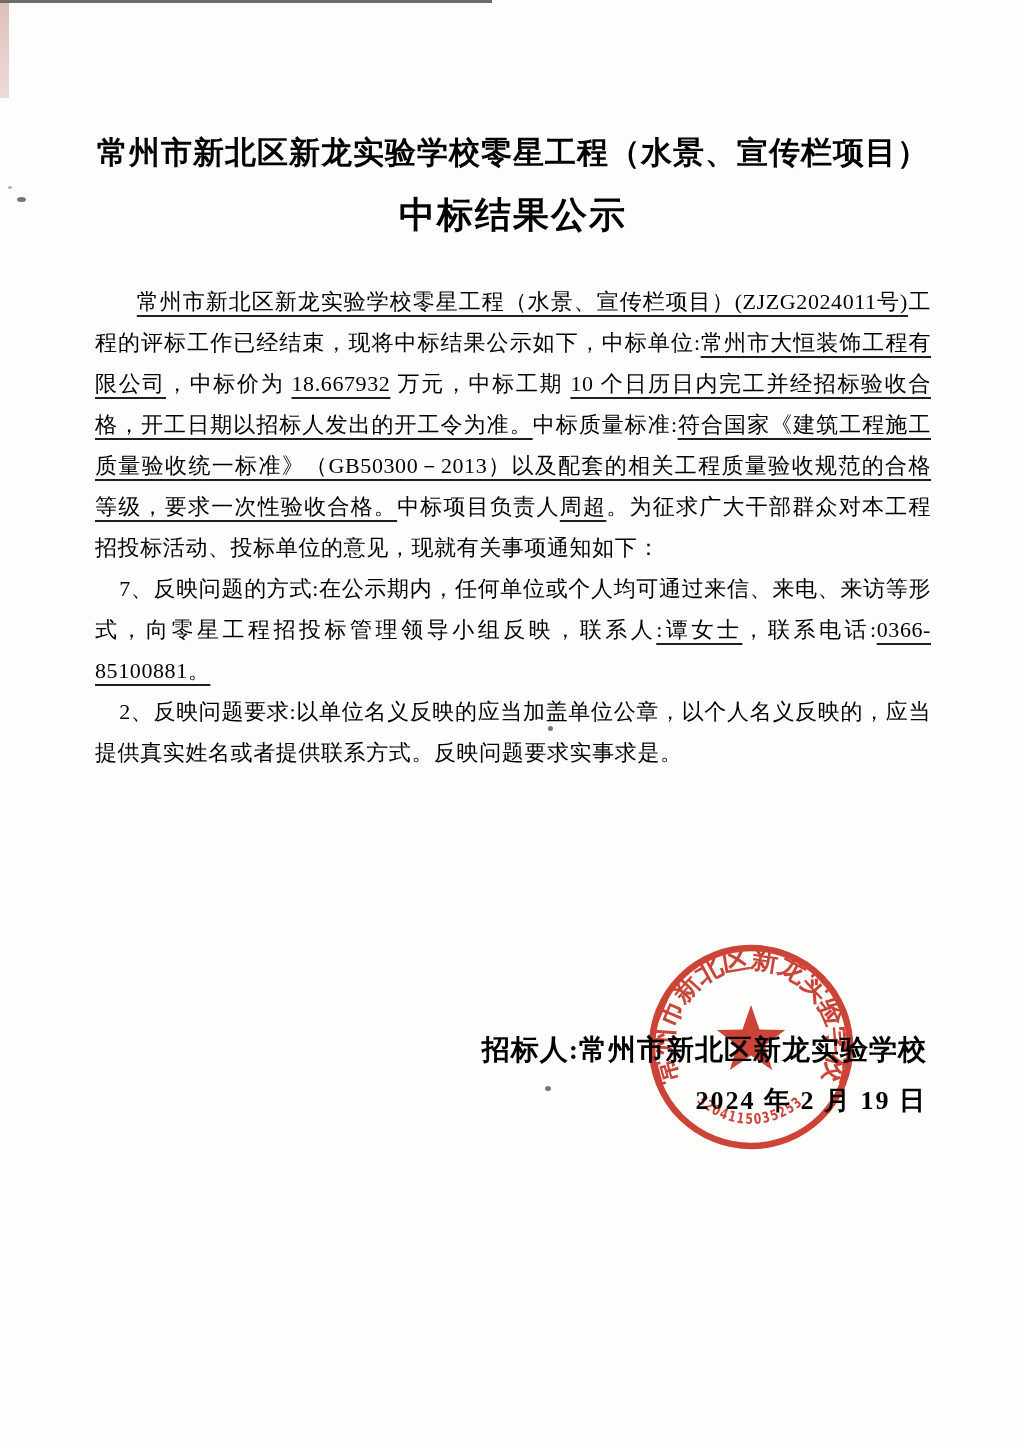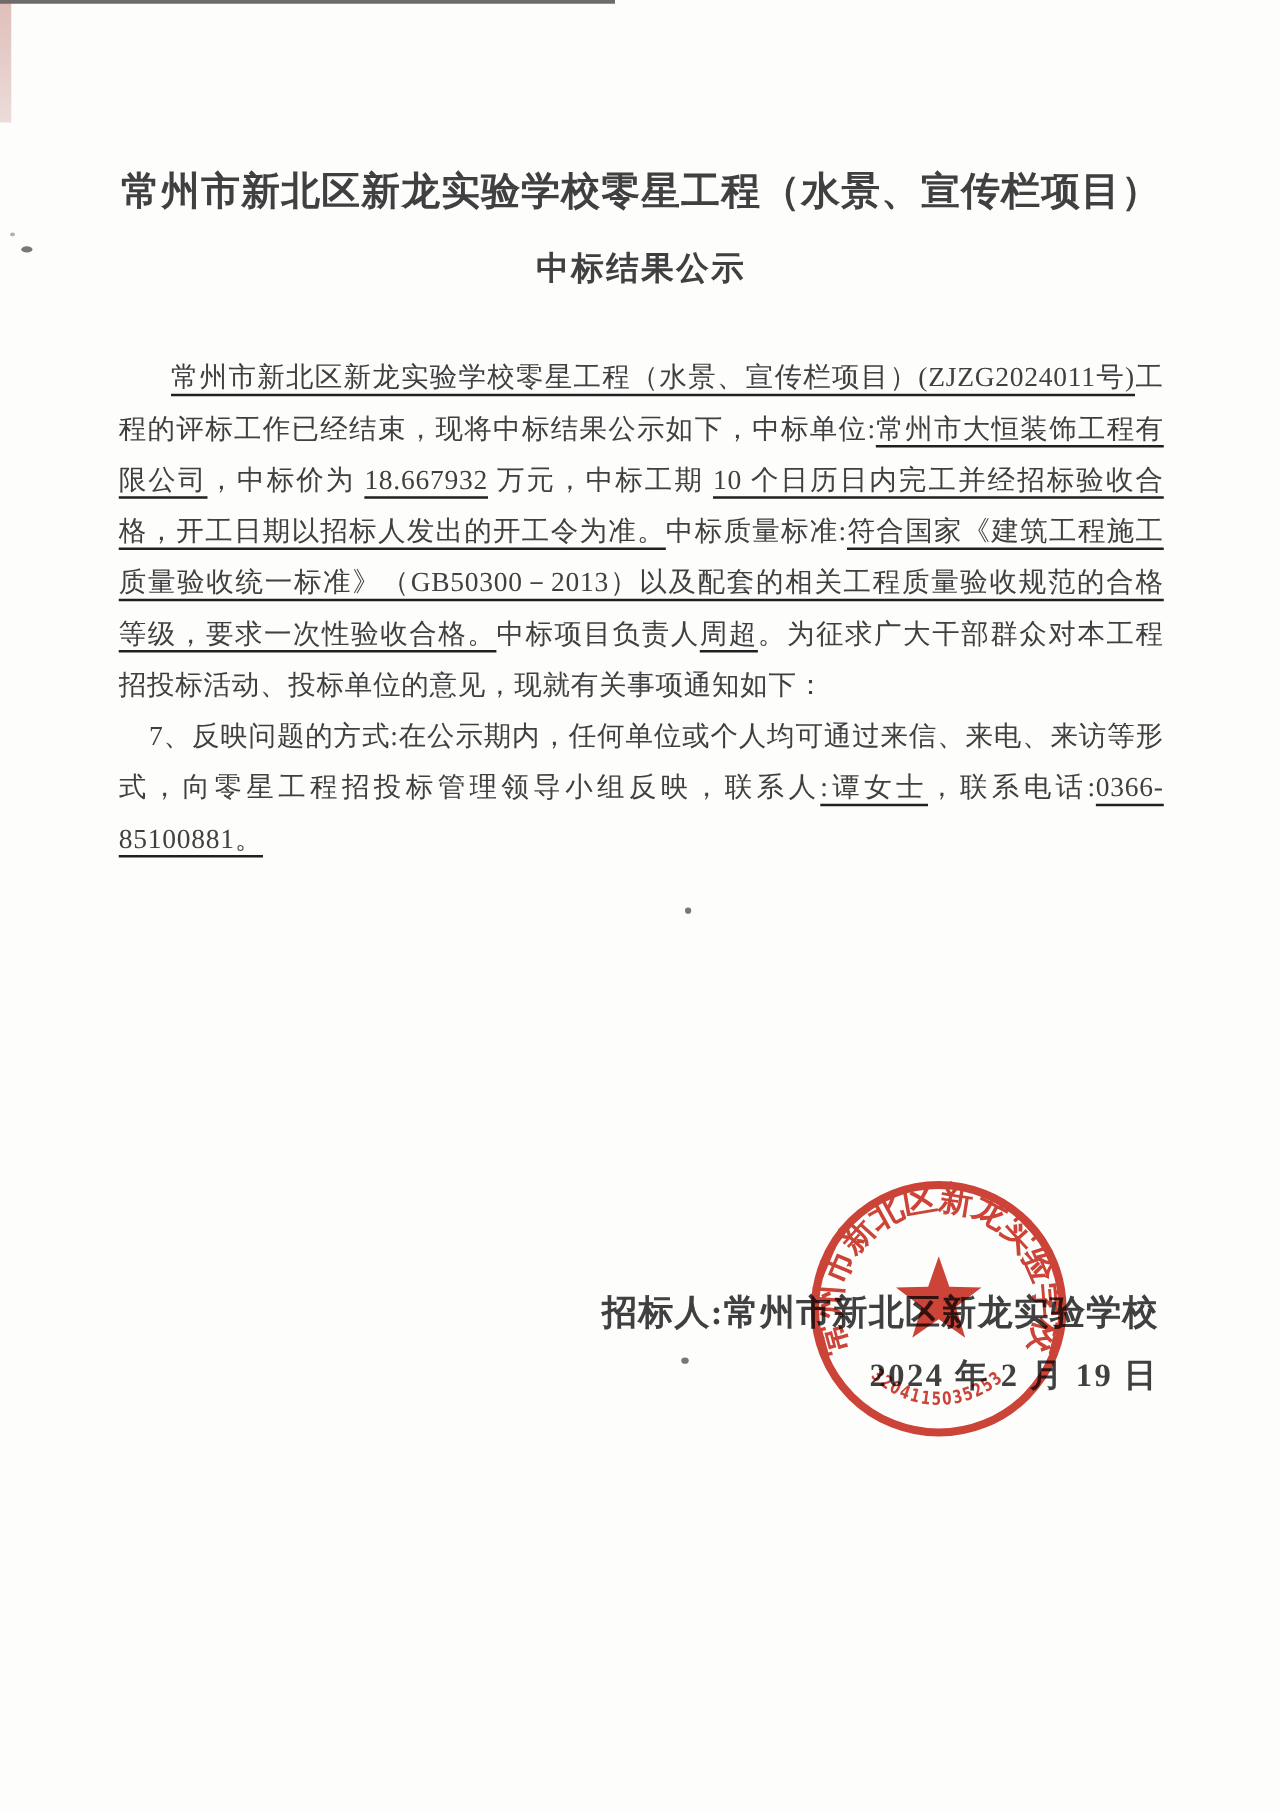"常州市新北区新龙实验学校零星工程（水景、宣传栏项目）" .page { color: #404040 -> #000000 }
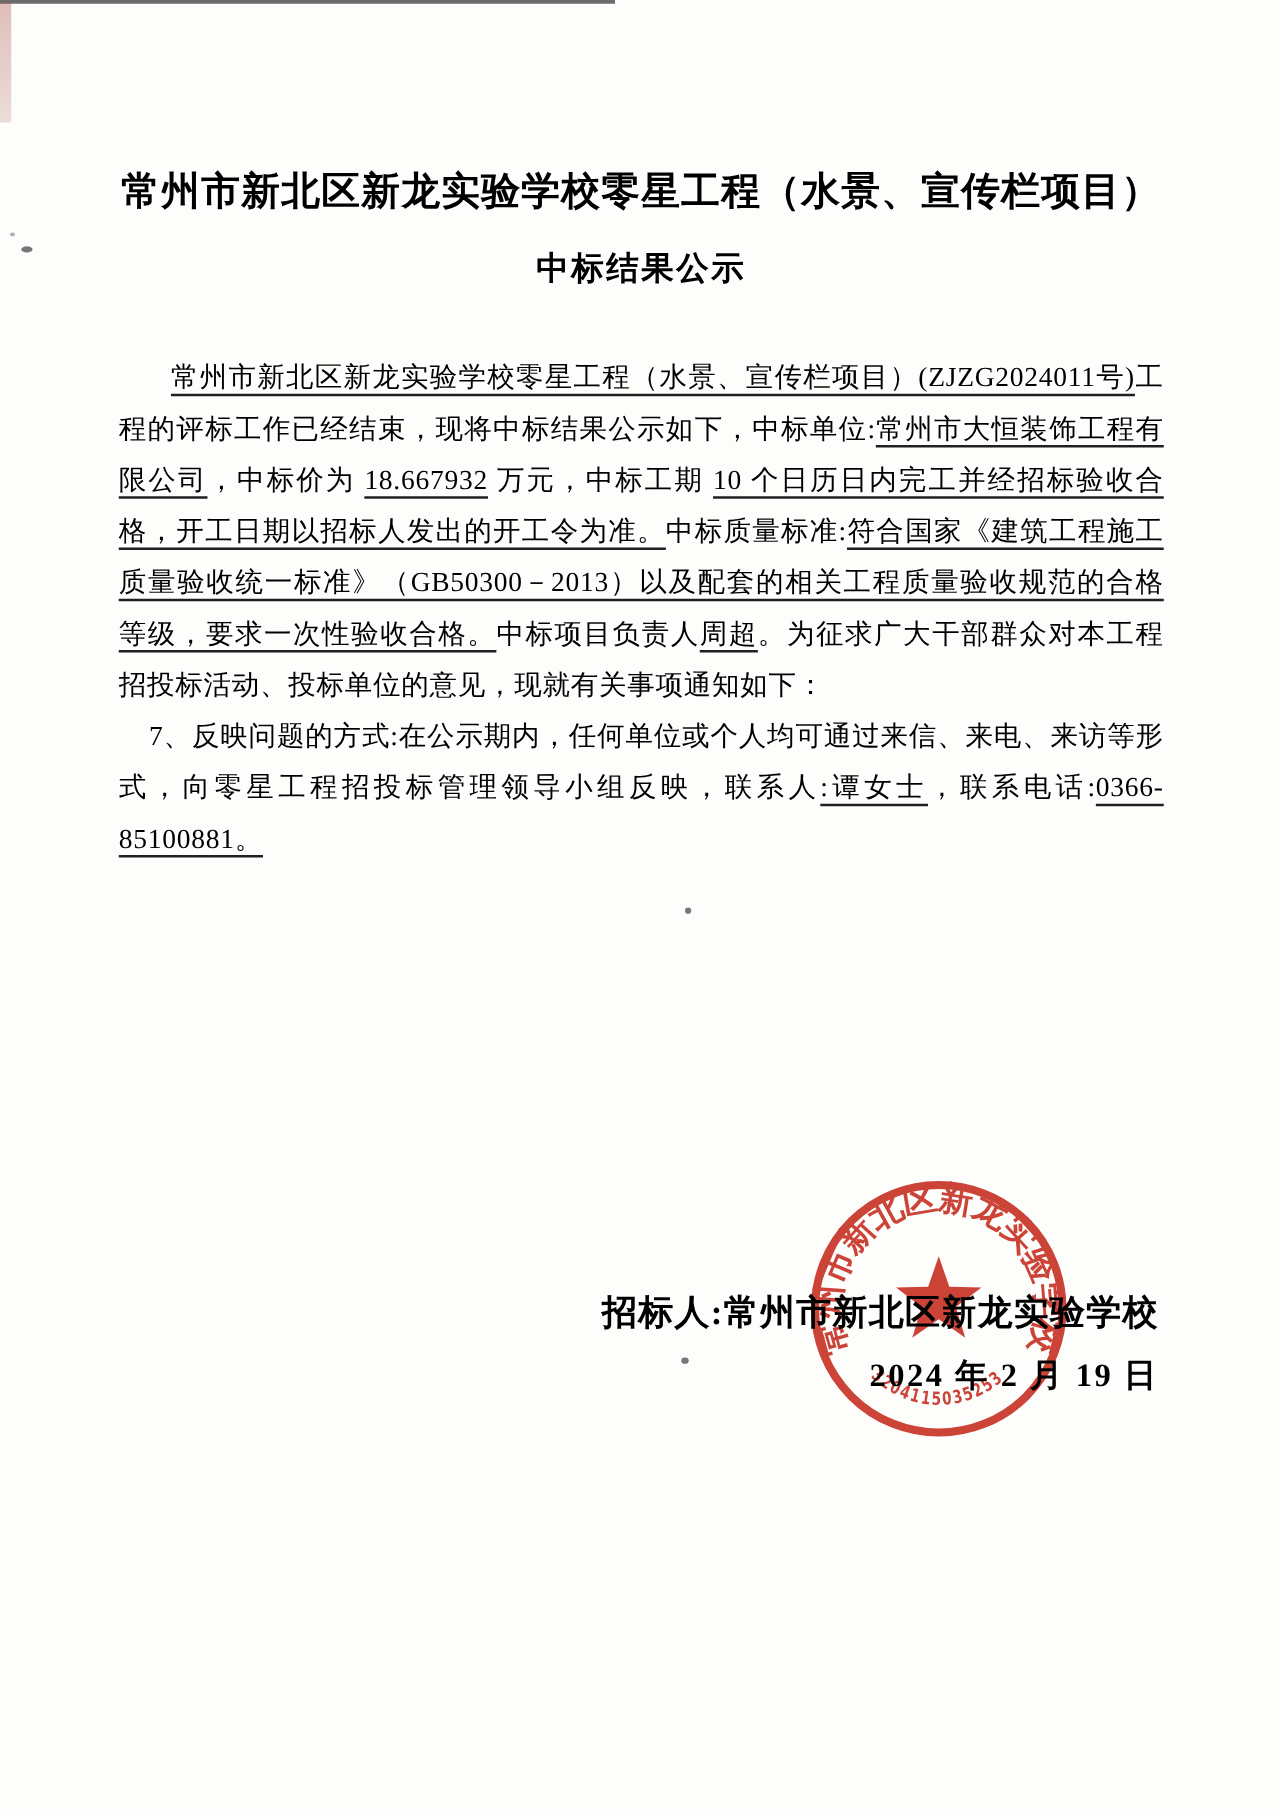"中标结果公示" .title-line2 { font-size: 26px -> 36px }
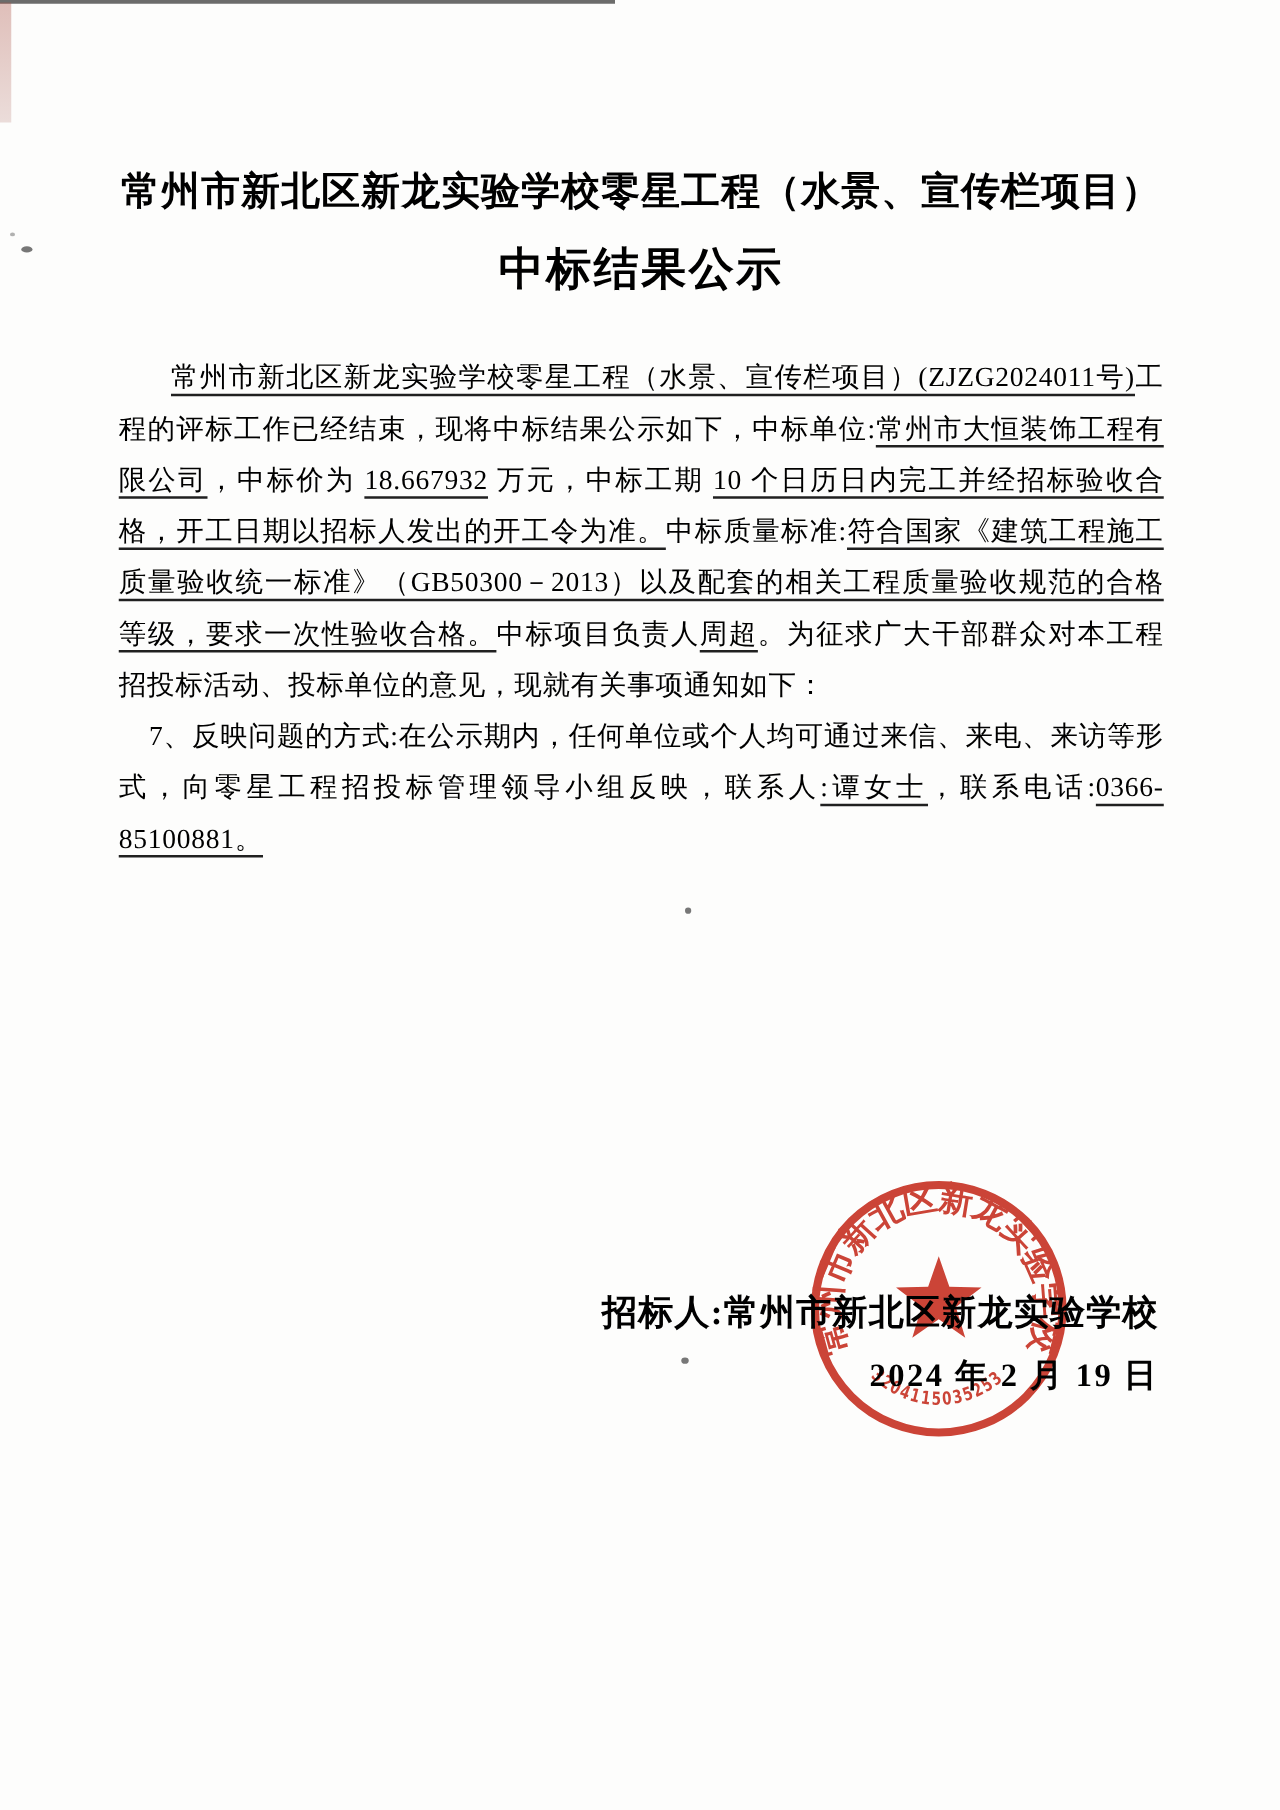"2、反映问题要求:以单位名义反映的应当加盖单位公章，以个人名义反映的，应当提供真" p.indent-1 { html: none -> <p><span>2、反映问题要求:以单位名义反映的应当加盖单位公章，以个人名义反映的，应当提供真实姓名或者提供联系方式。反映问题要求实事求是。</span></p> }
